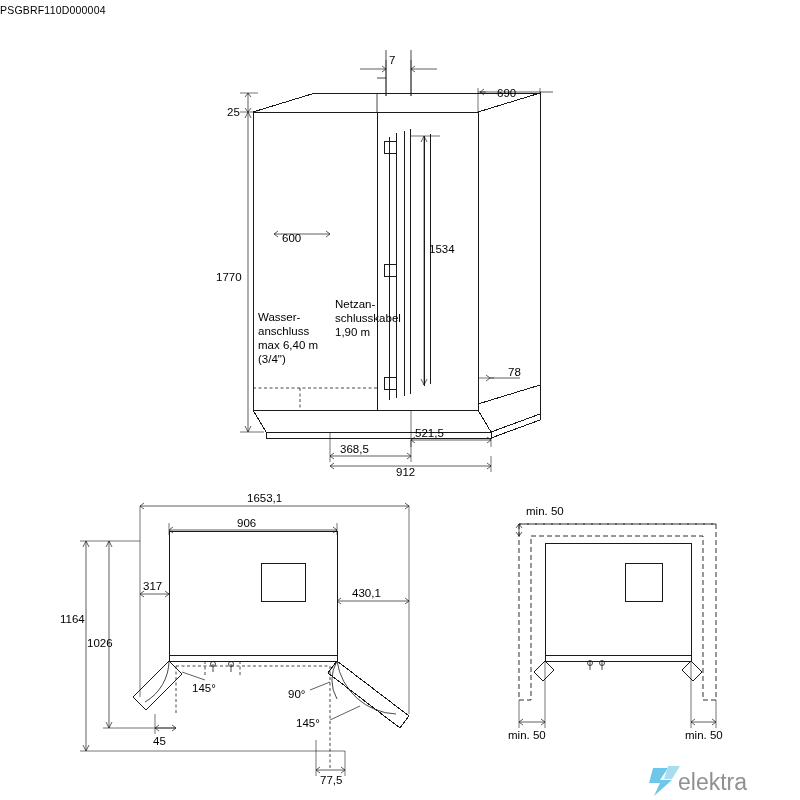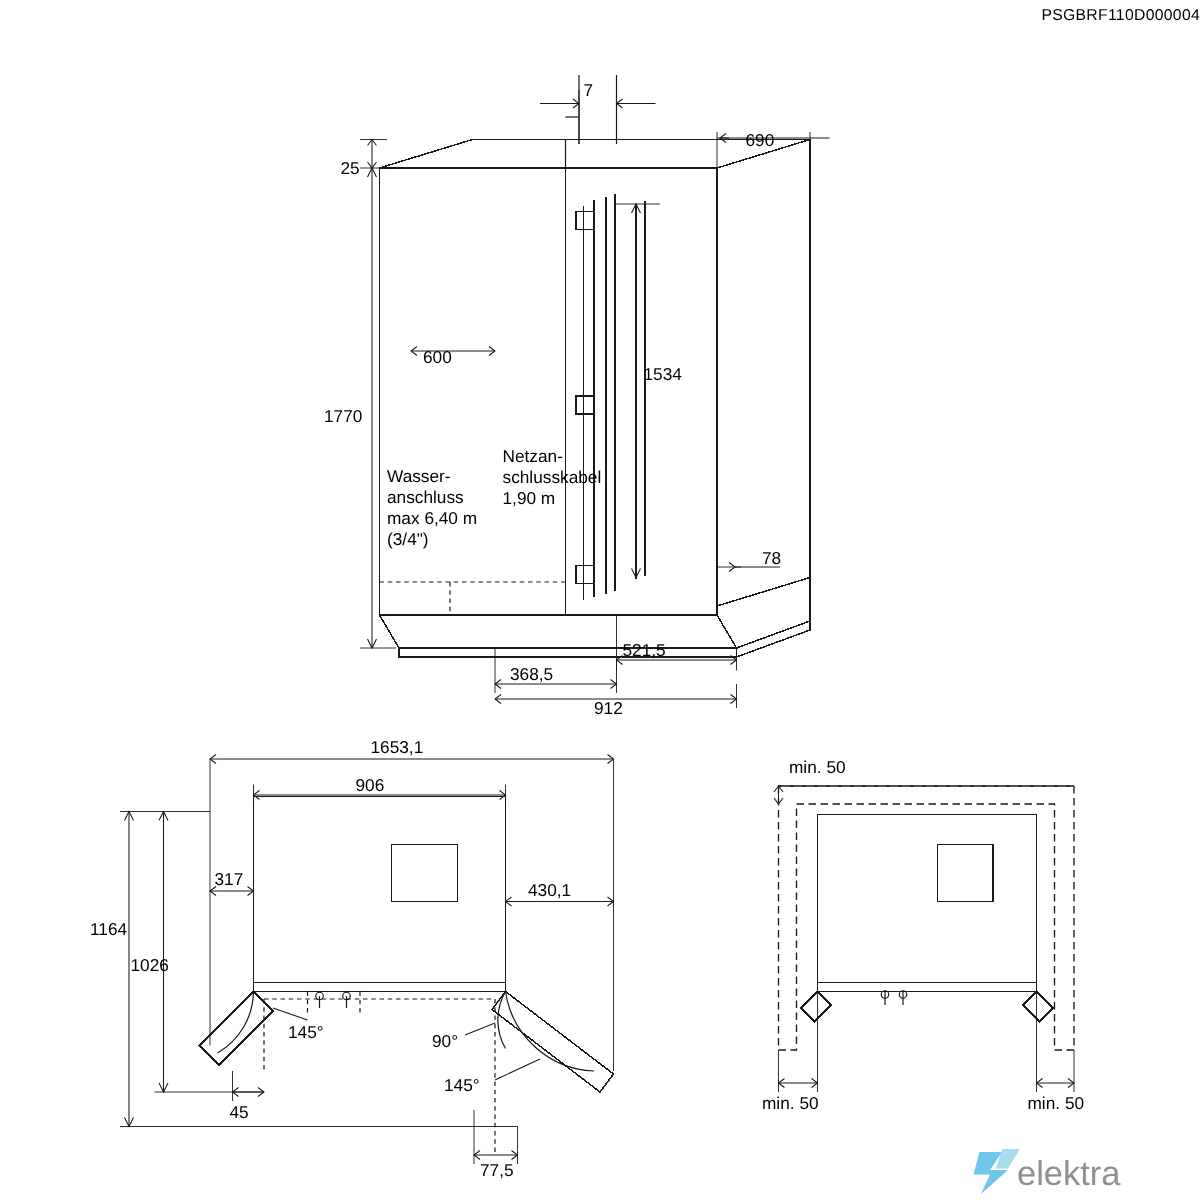"PSGBRF110D000004" .docid { text-align: right -> left }
